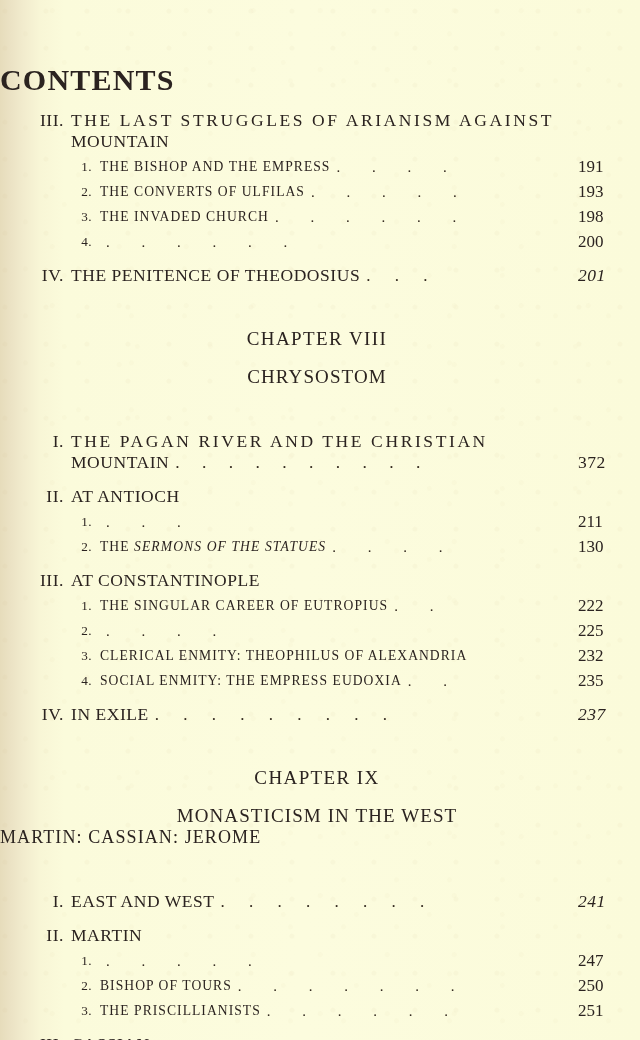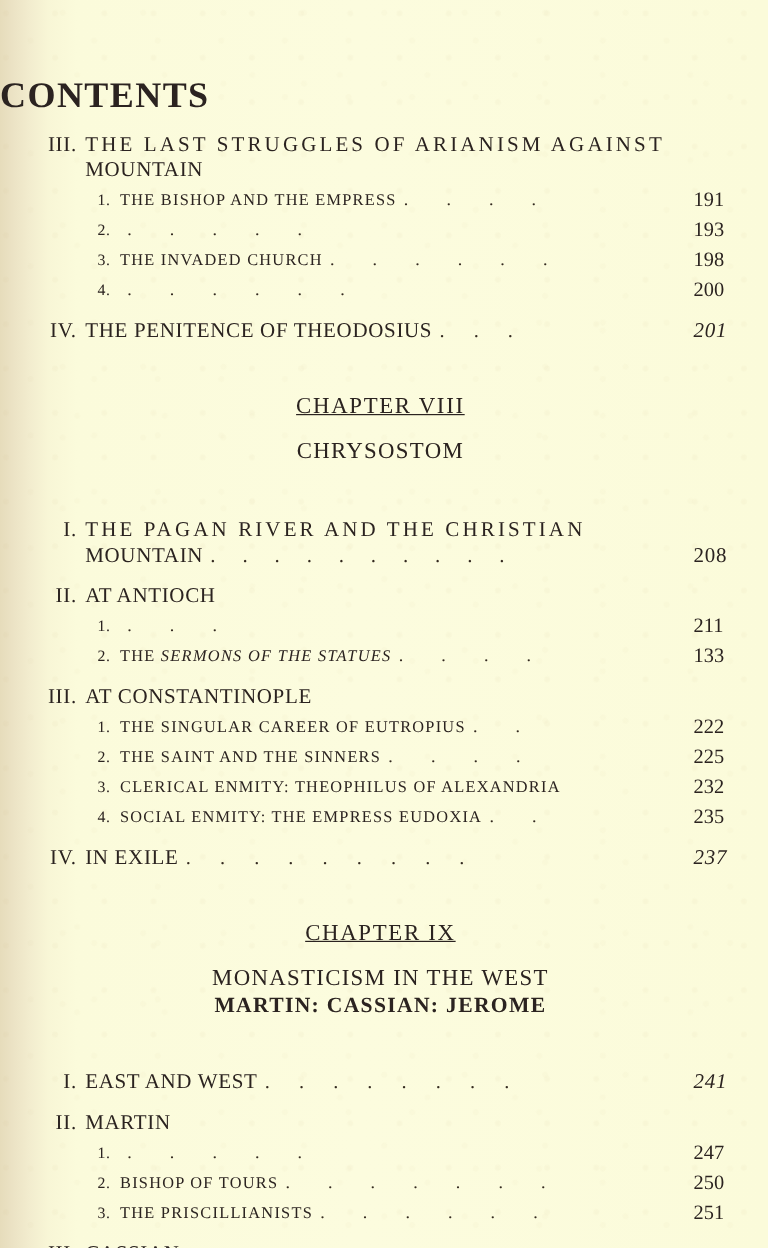"THE CONVERTS OF ULFILAS" span.etitle { html: none -> <span>THE CONVERTS OF ULFILAS</span> }
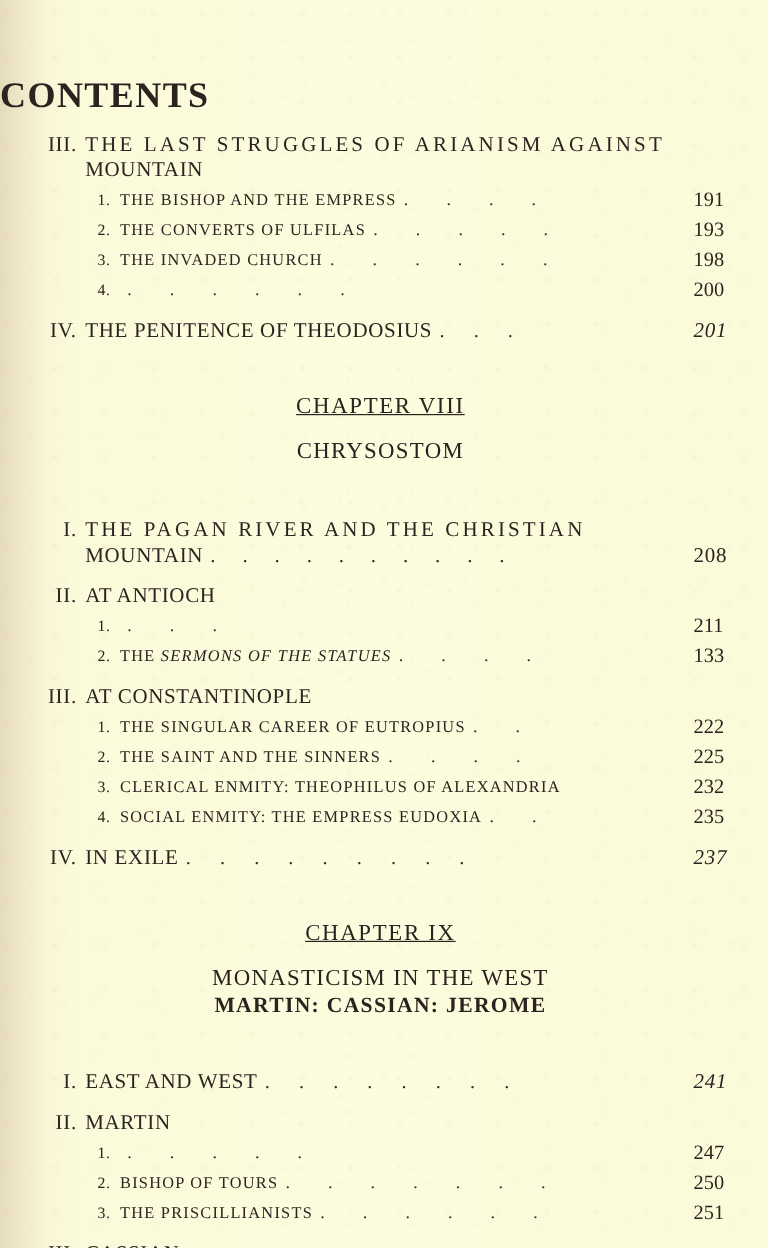"CHAPTER VIII" .chapter-label { text-decoration: underline -> none }
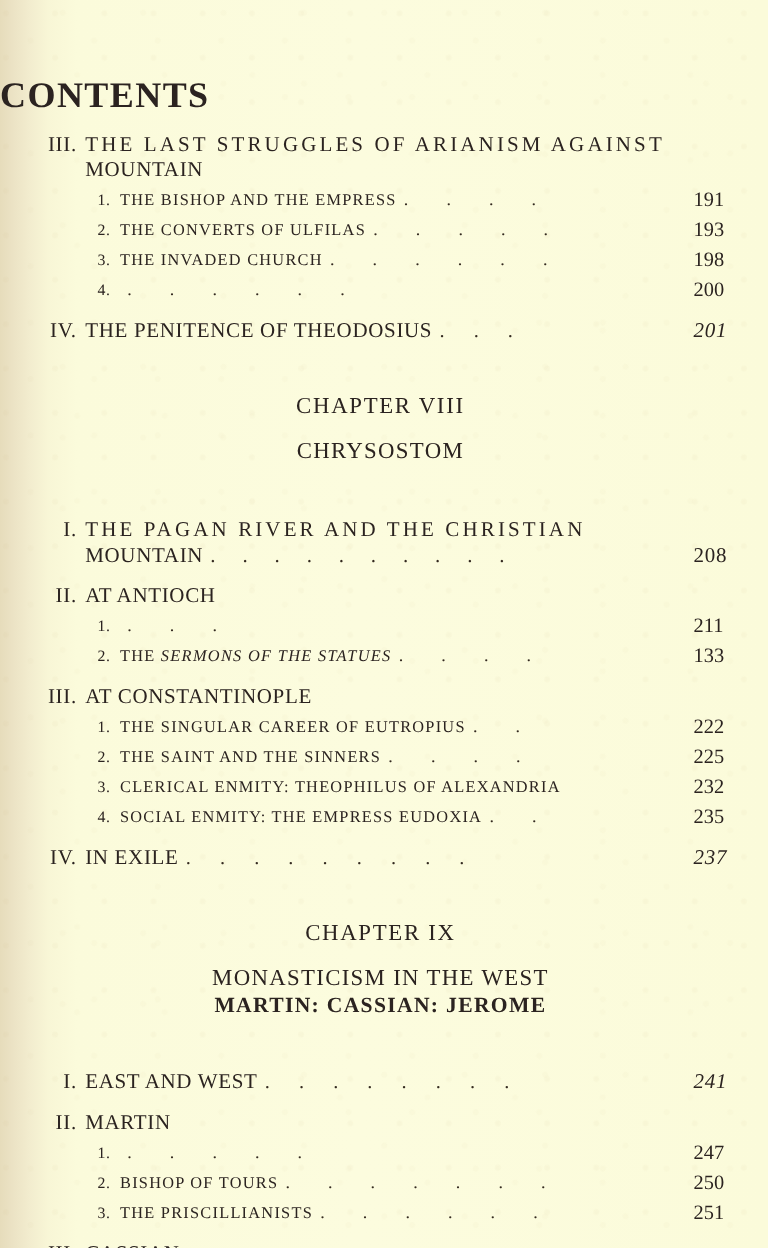"208" span.pageno { text: 208 -> 372 }
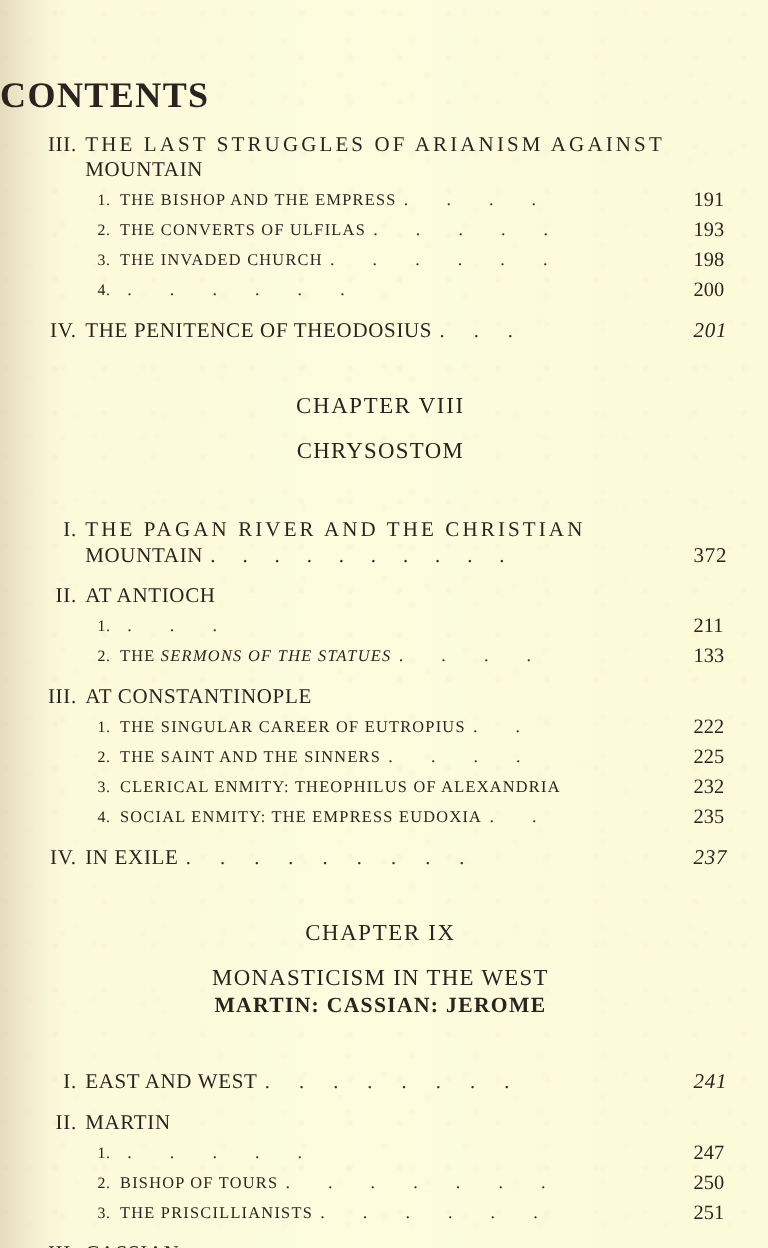"133" span.pageno { text: 133 -> 130 }
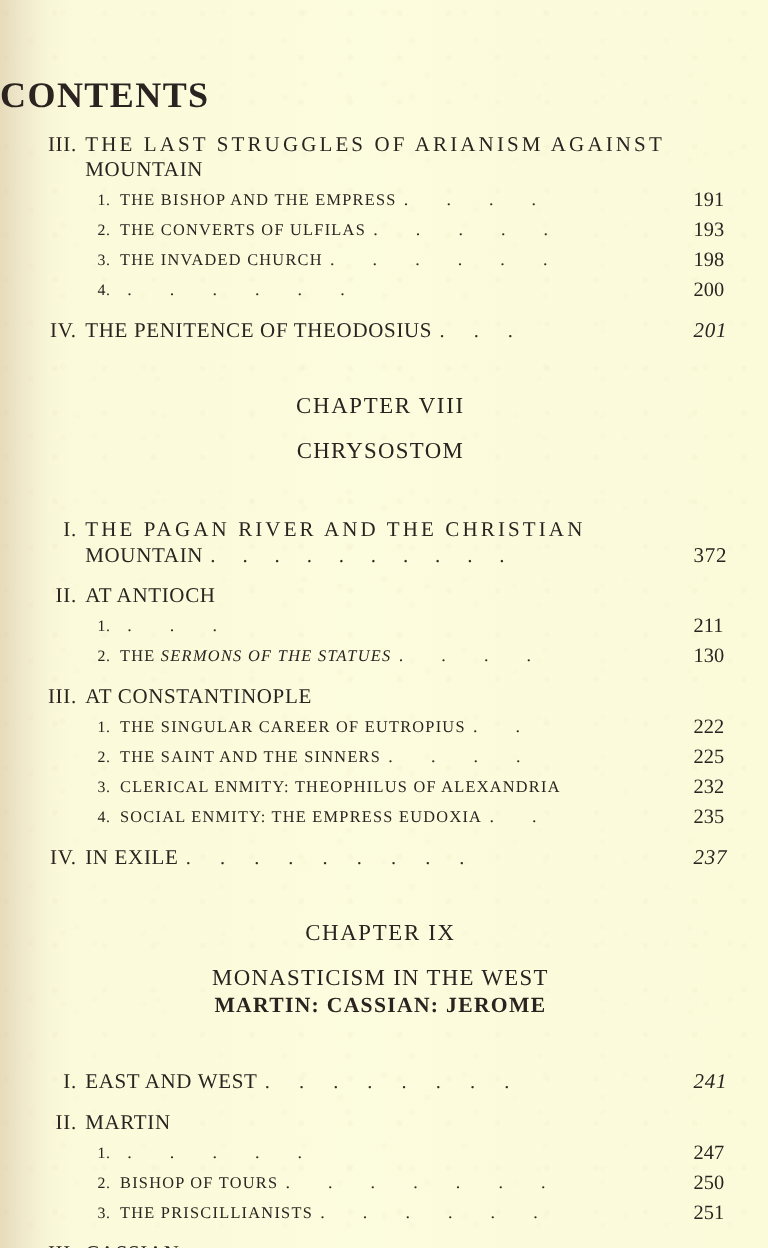"THE SAINT AND THE SINNERS" span.etitle { html: <span>THE SAINT AND THE SINNERS</span> -> none }
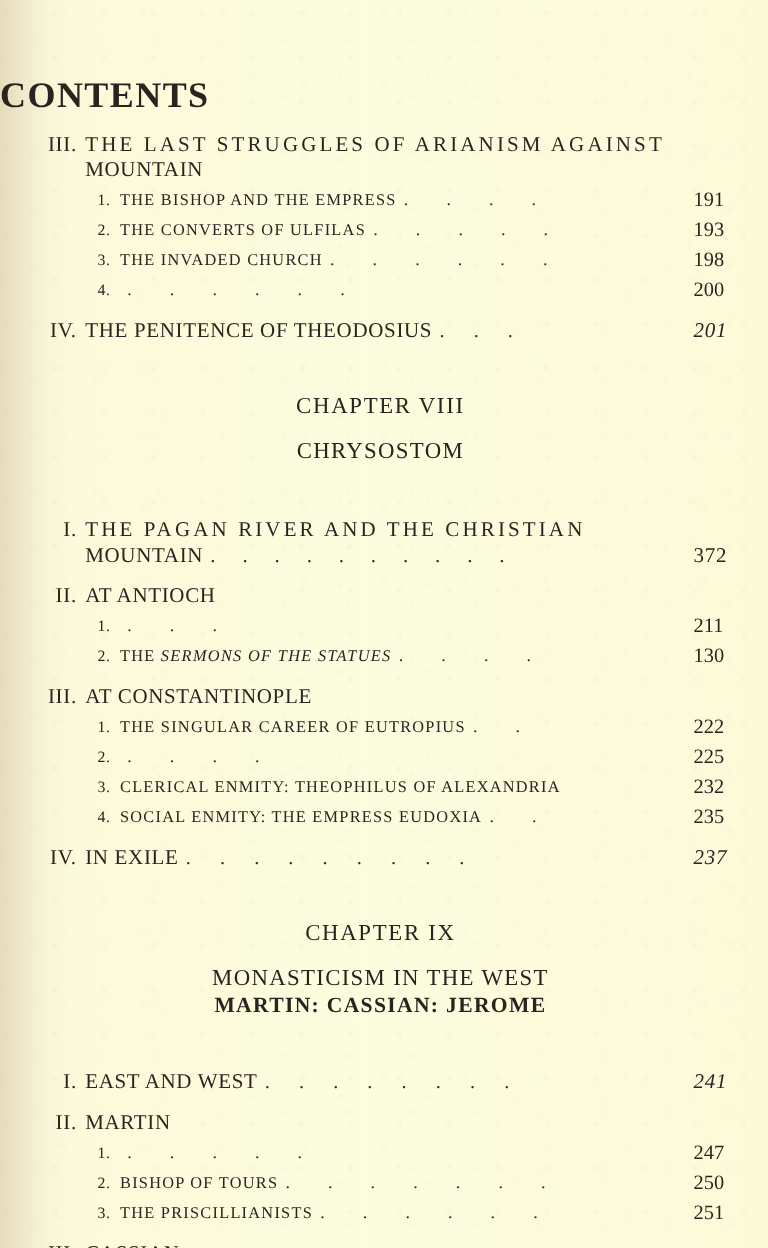"MARTIN: CASSIAN: JEROME" .chapter-subtitle { font-weight: 700 -> 400; text-align: center -> left }
